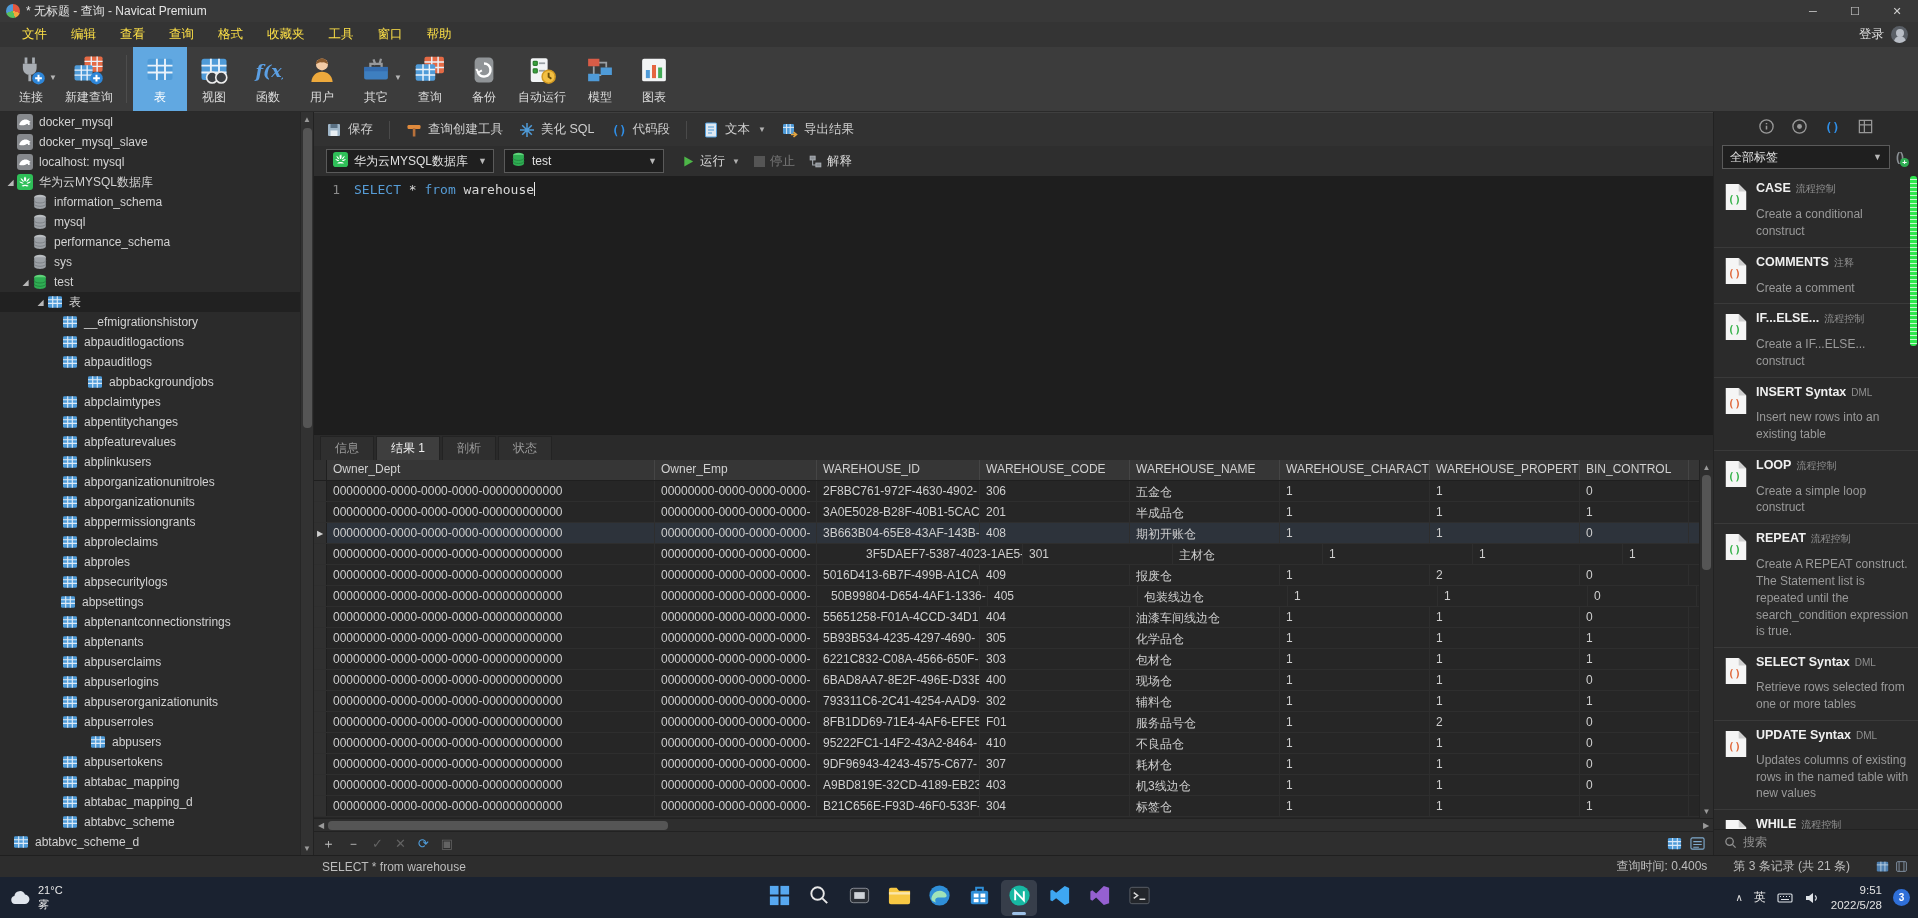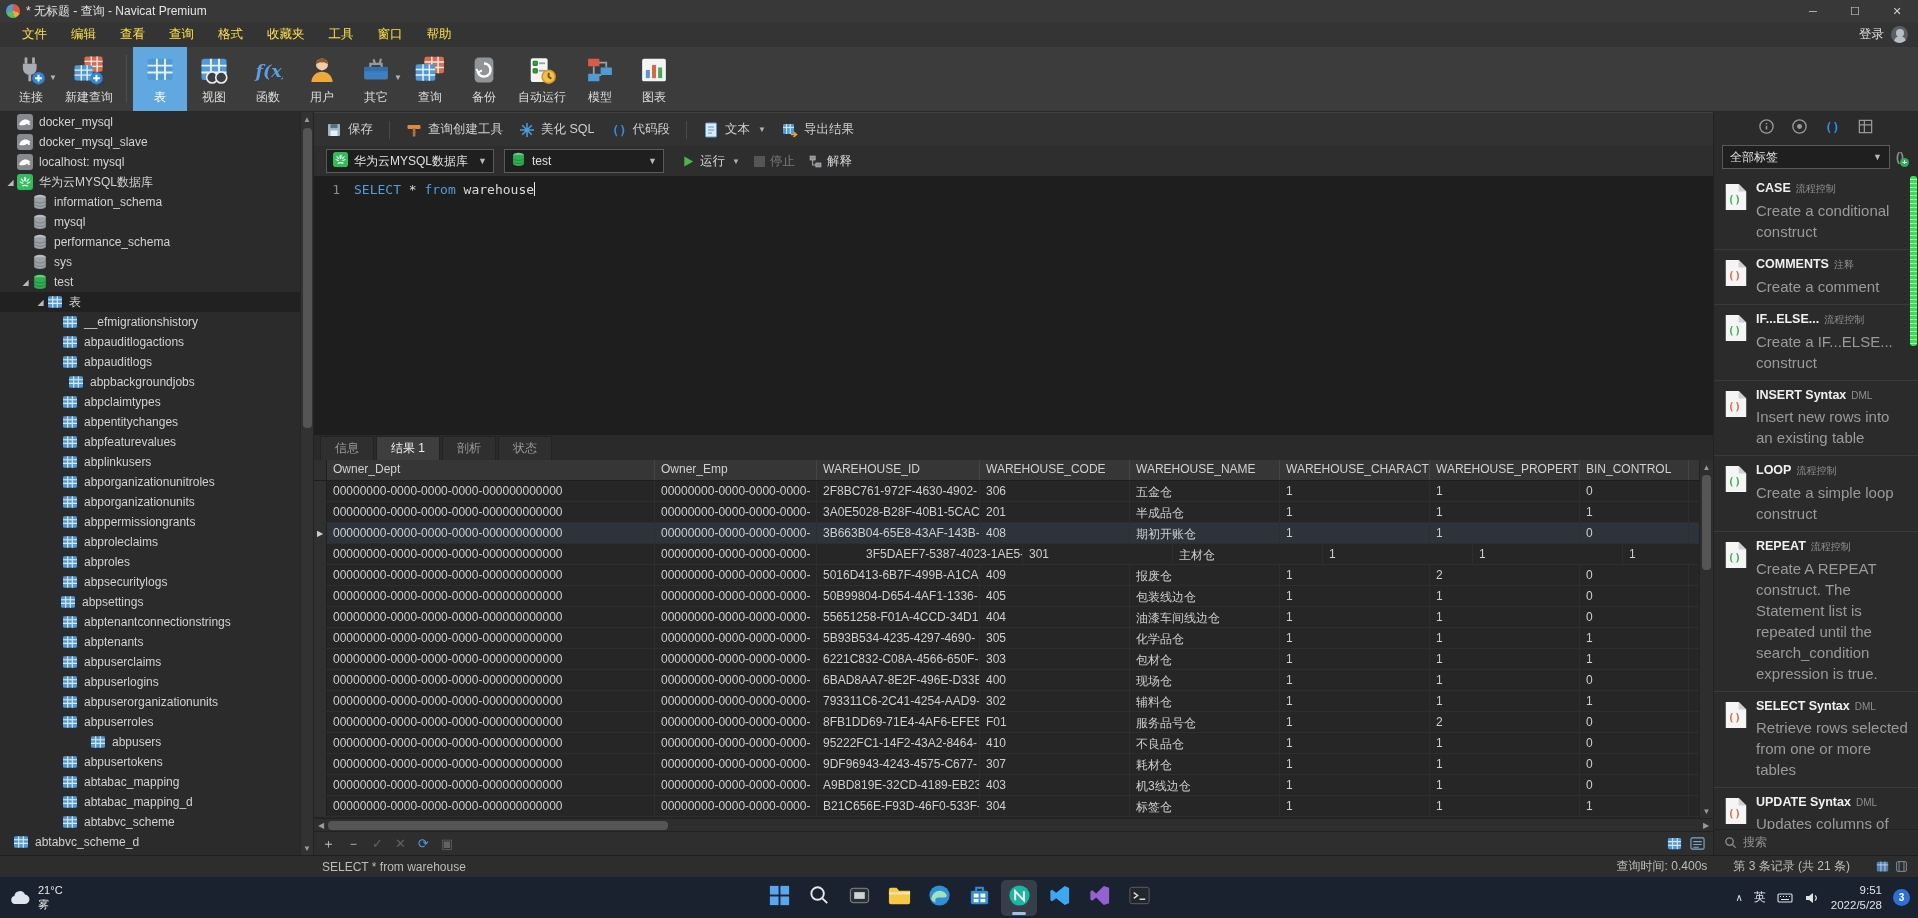"Create a conditional construct" .rp-desc { font-size: 15px -> 12px; margin-top: 4px -> 10px }
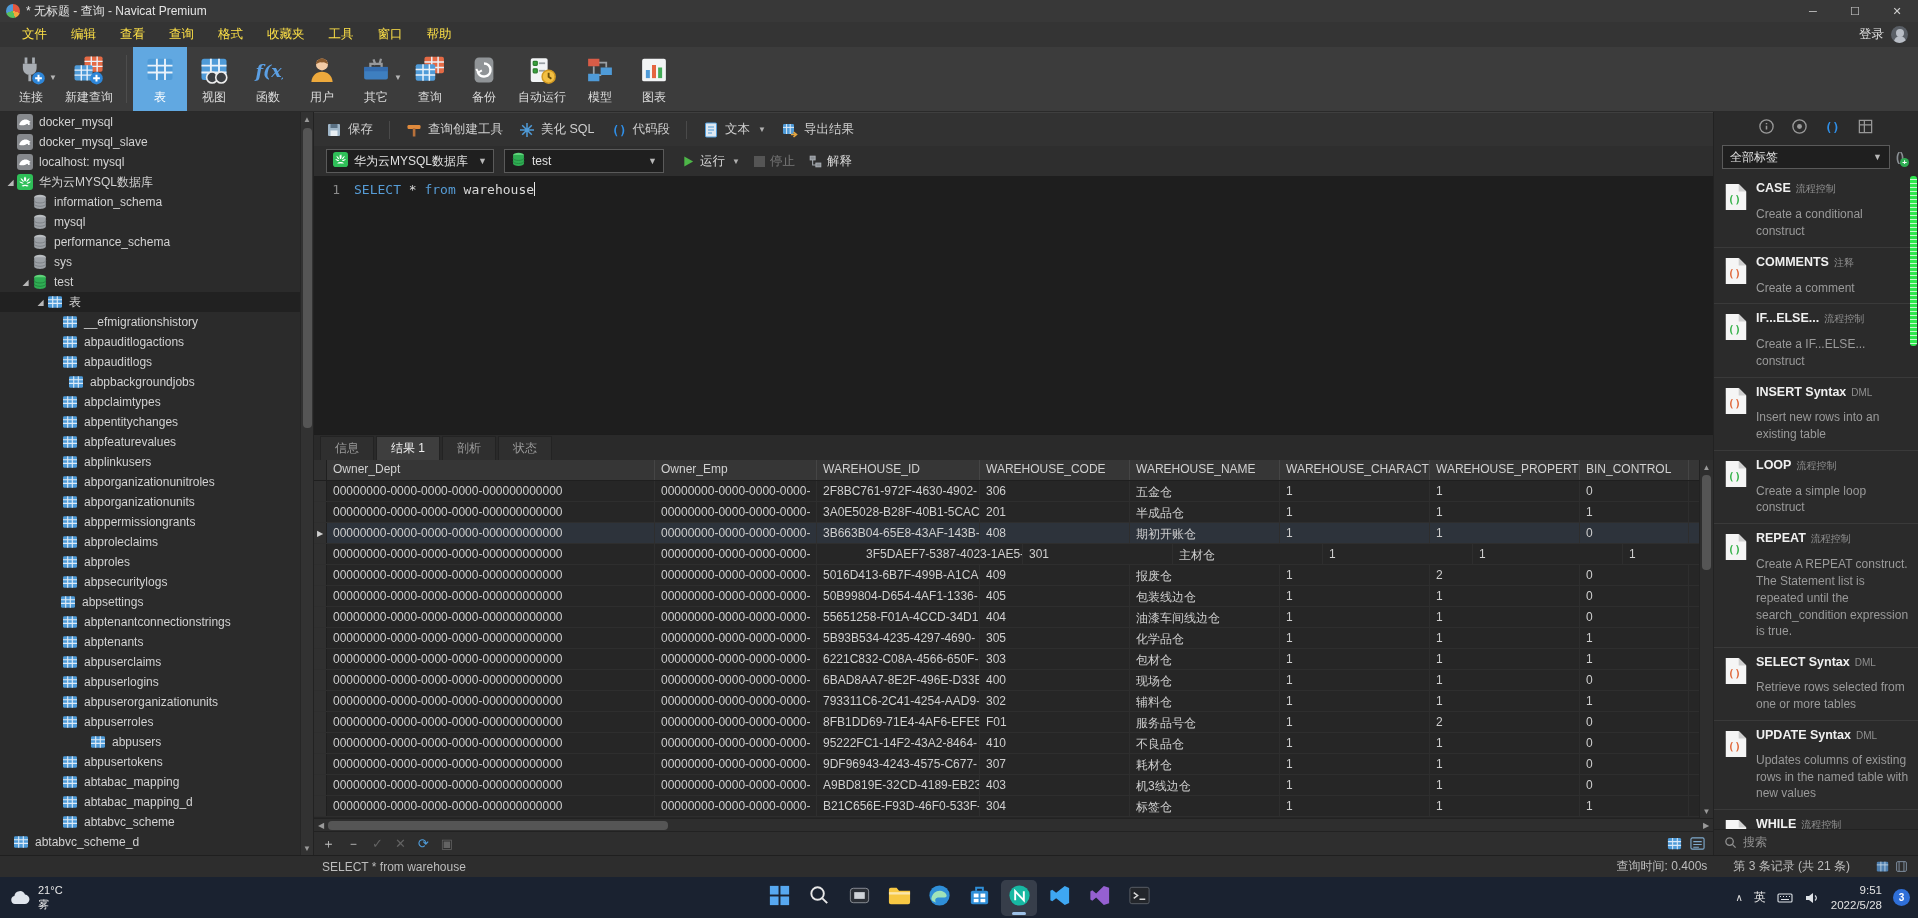"abpbackgroundjobs" div.tree-row { padding-left: 55px -> 74px }
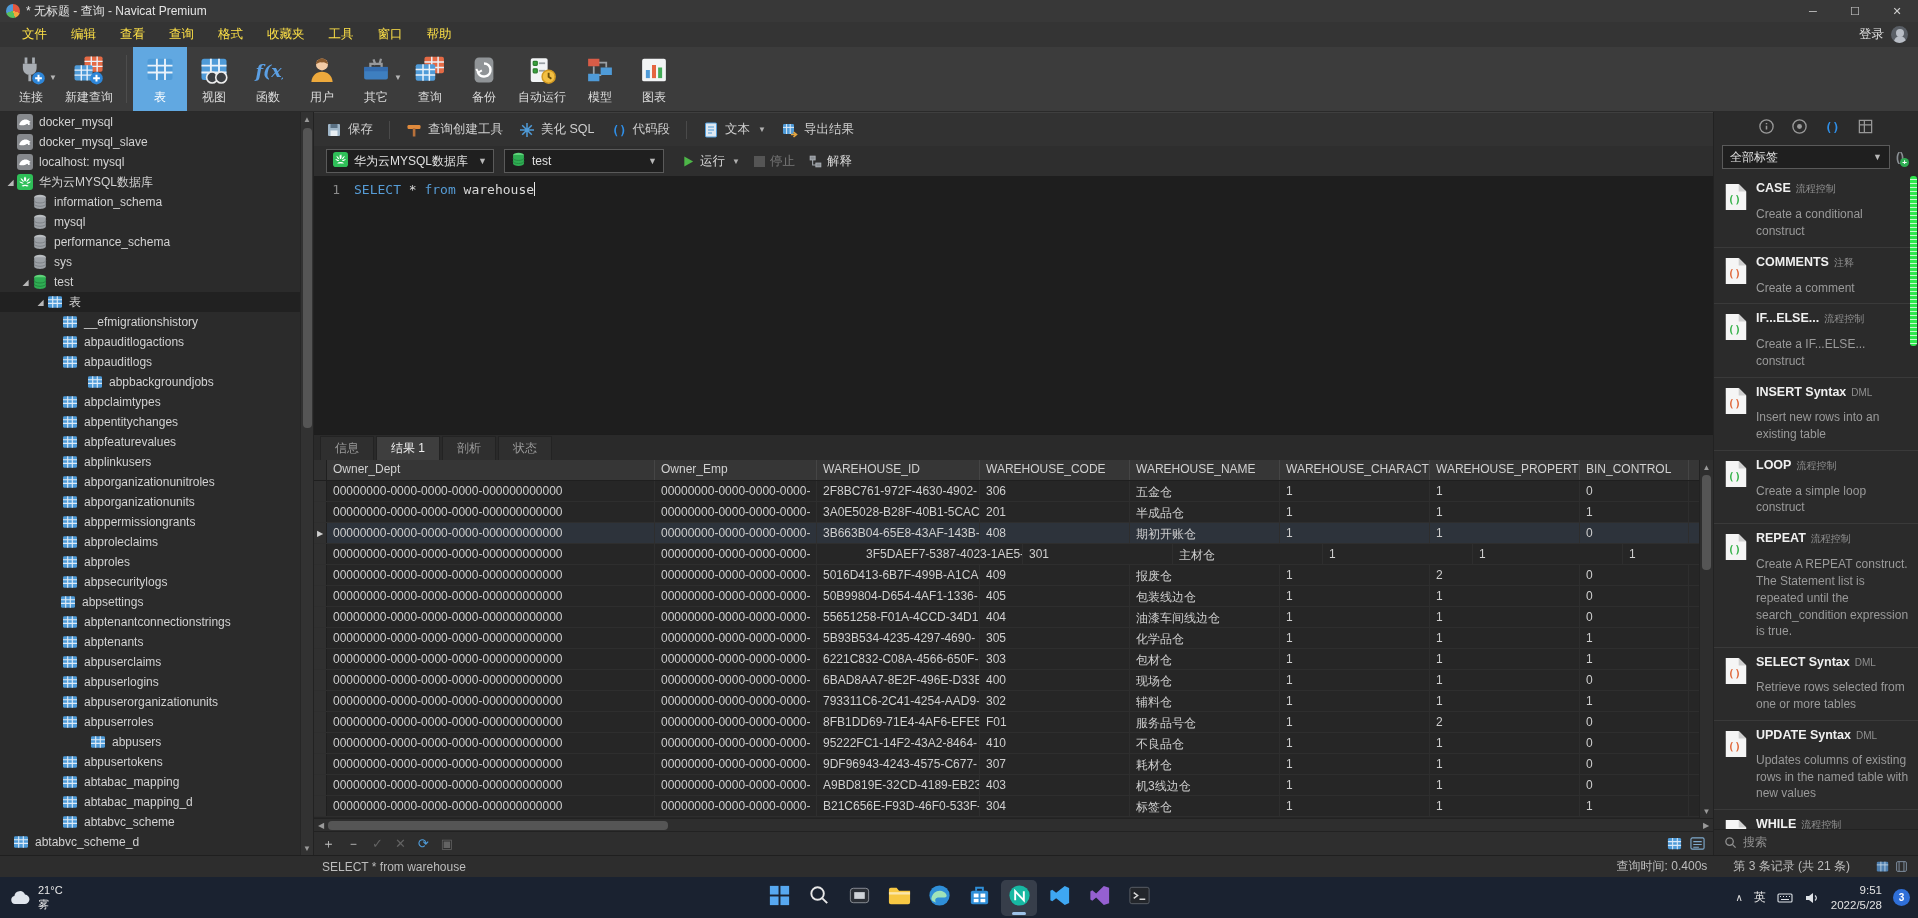"50B99804-D654-4AF1-1336-" div.g-cell { margin-left: none -> 8px }
